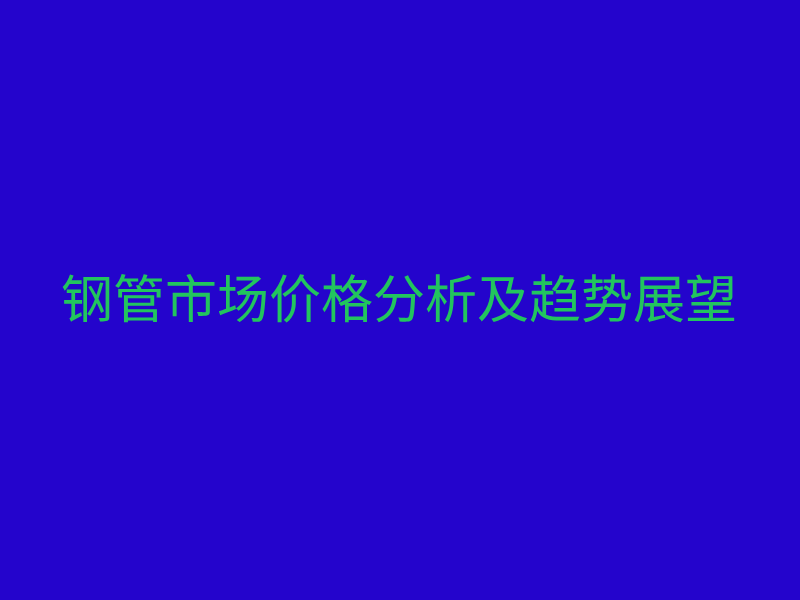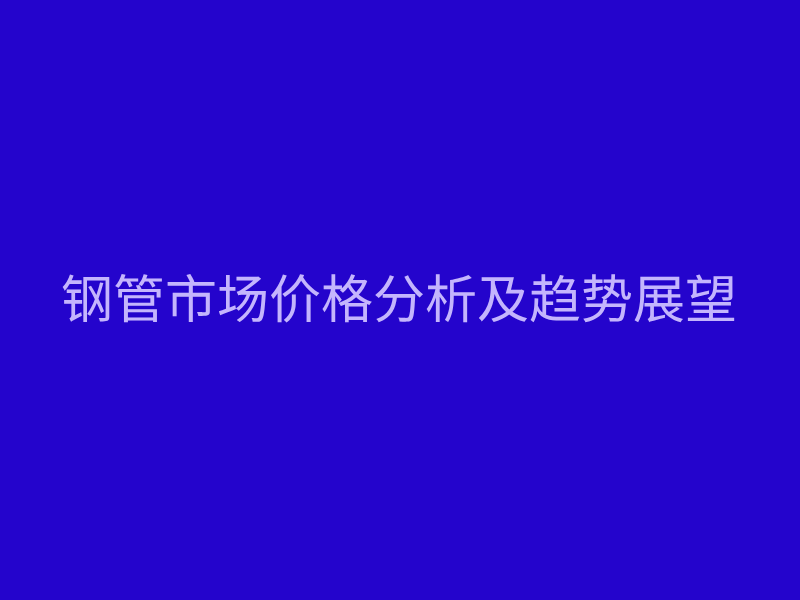"钢管市场价格分析及趋势展望" h1.slide-title { color: #c4b5fd -> #22c55e }
